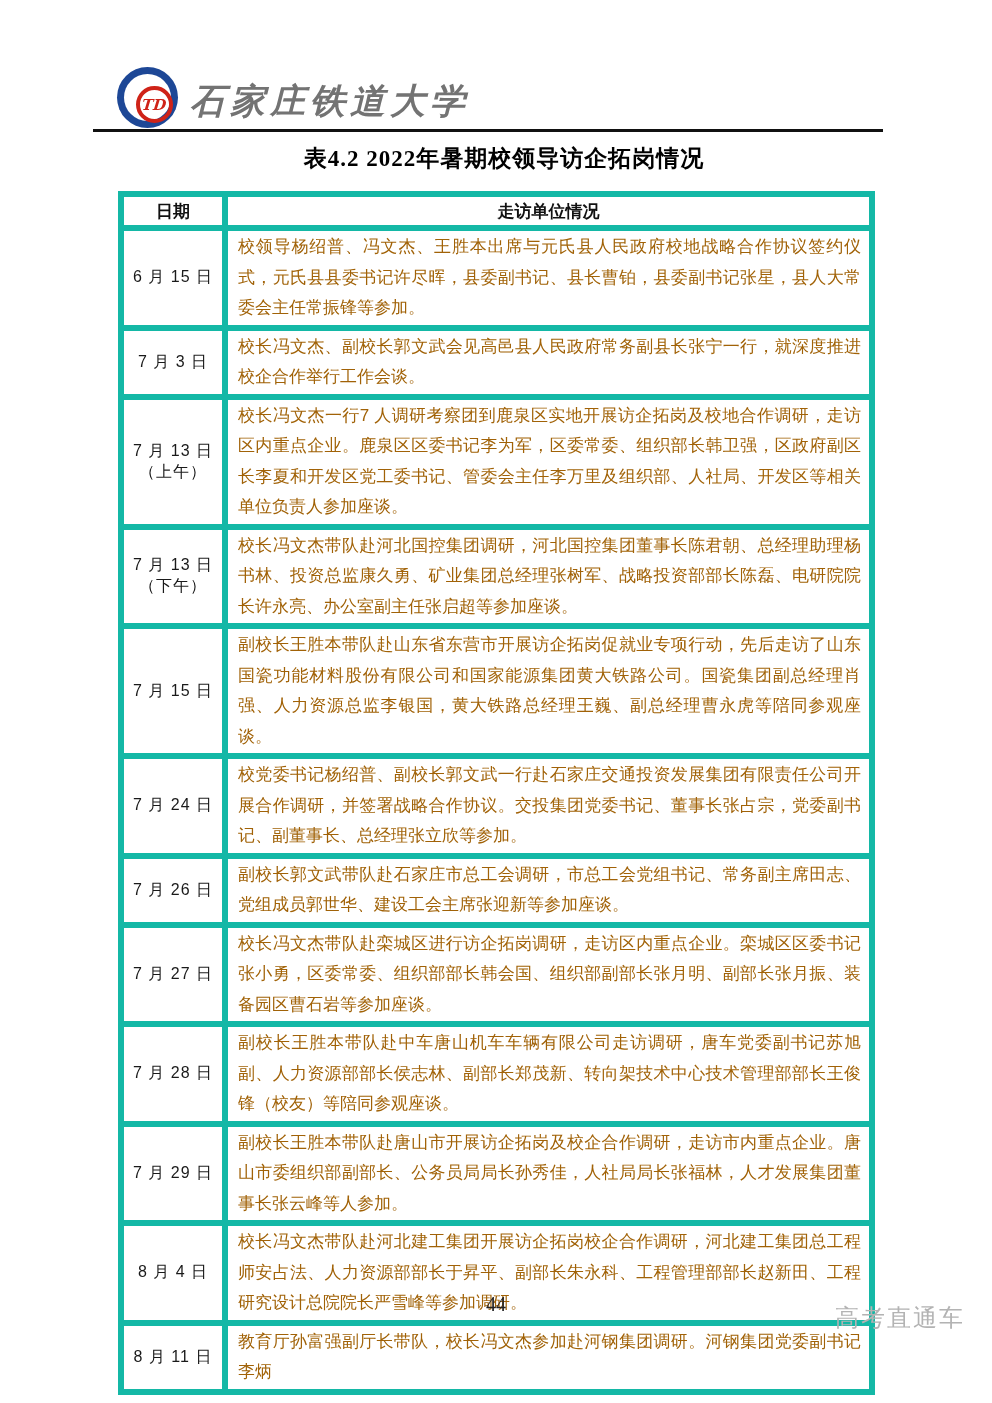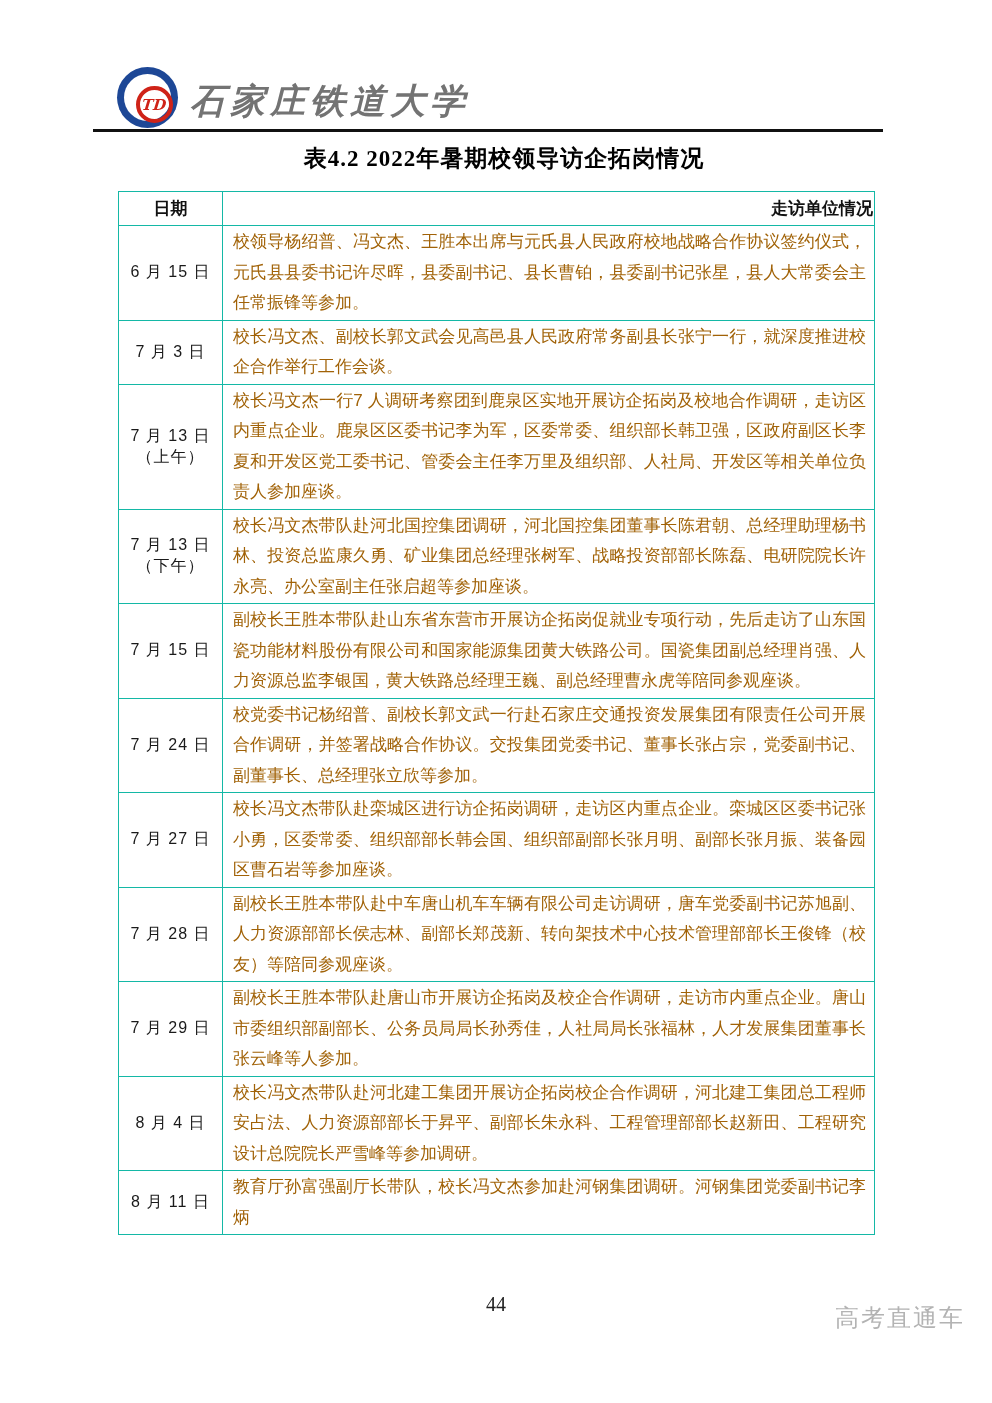"日期" table.visit th, table.visit td { border: 1px solid #14b8a6 -> 6px solid #14b8a6 }
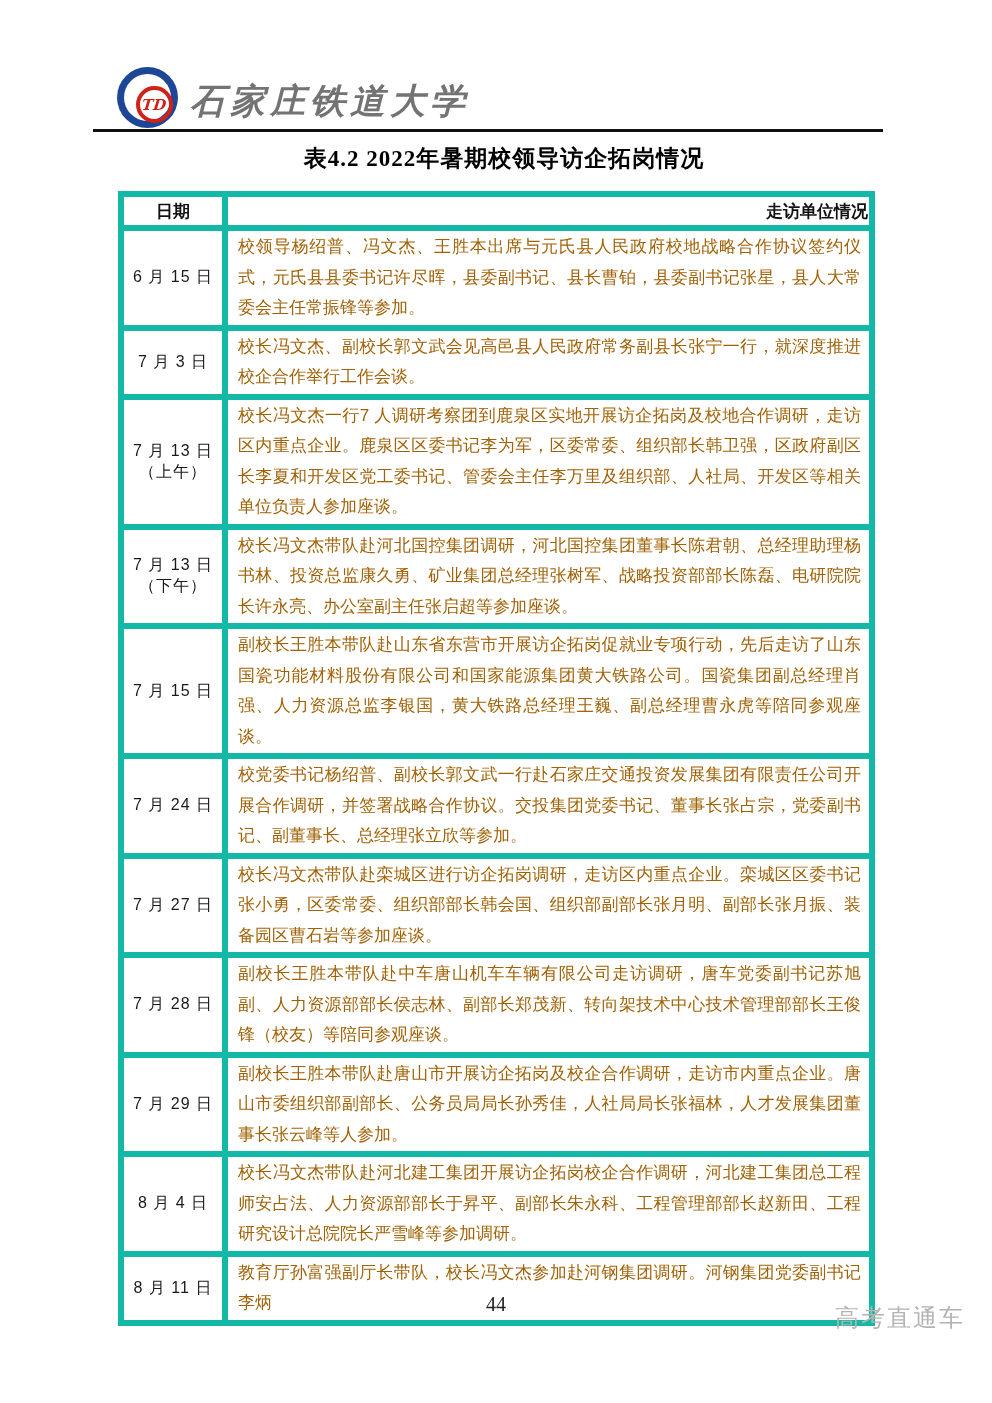"走访单位情况" th.h-desc { text-align: right -> center }
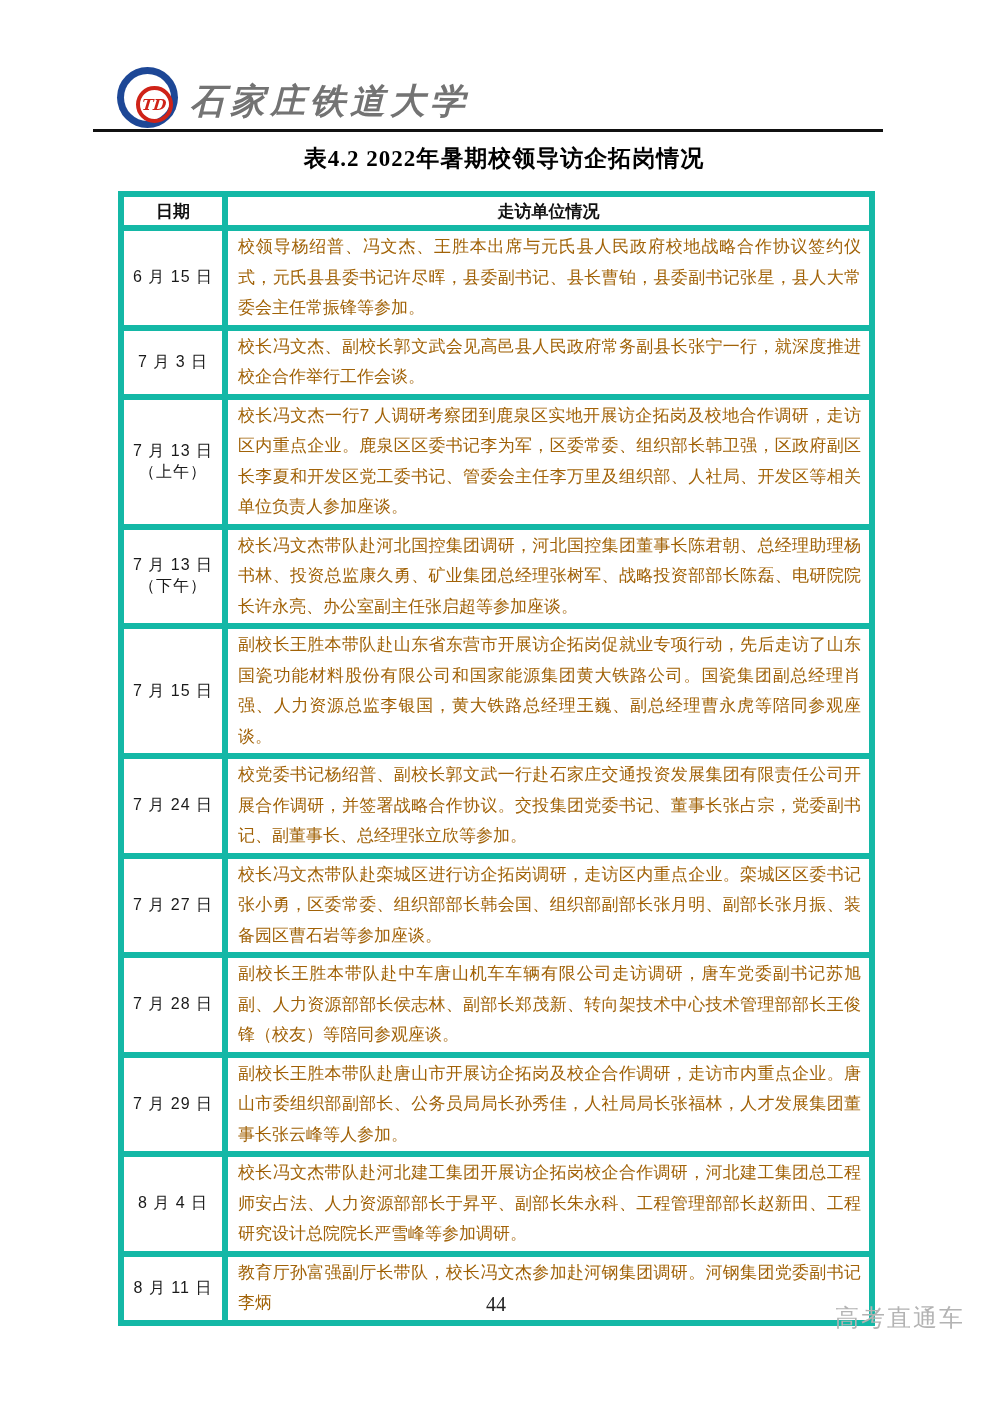"7 月 26 日" tr { html: none -> <tr> <td> <span>7 月 26 日</span> <span></span> </td> <td>副校长郭文武带队赴石家庄市总工会调研，市总工会党组书记、常务副主席田志、党组成员郭世华、建设工会主席张迎新等参加座谈。</td> </tr> }
